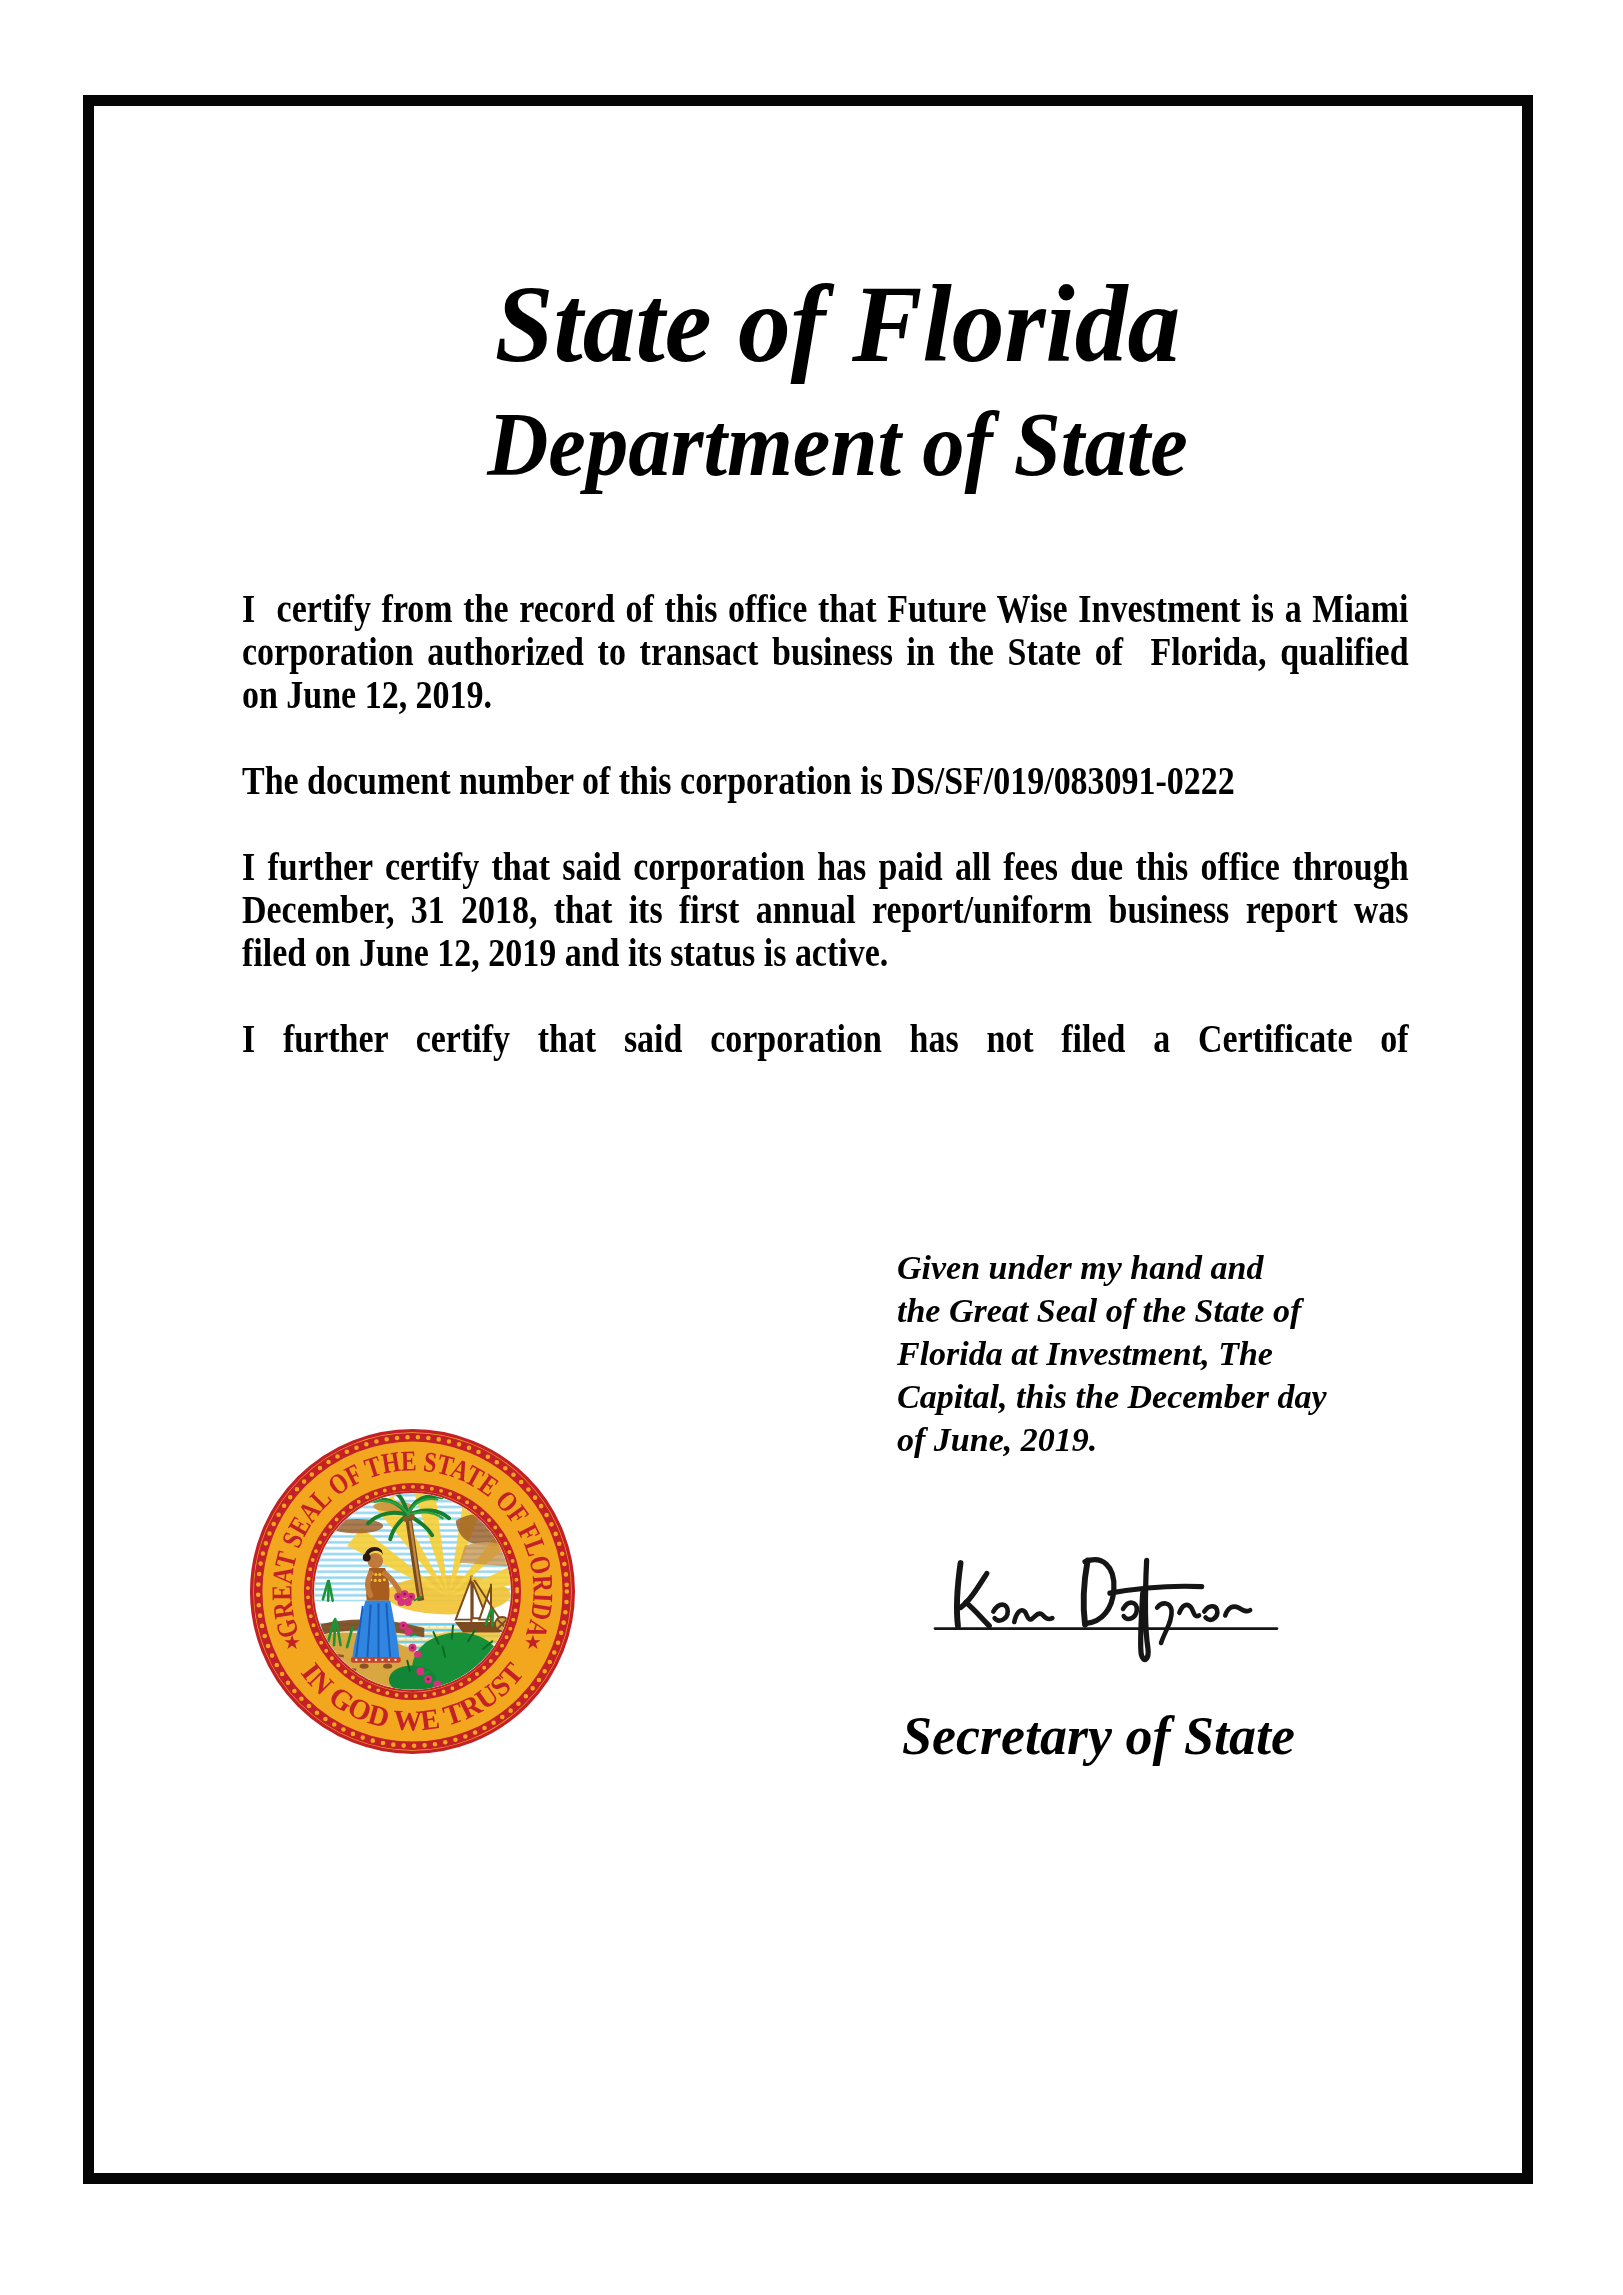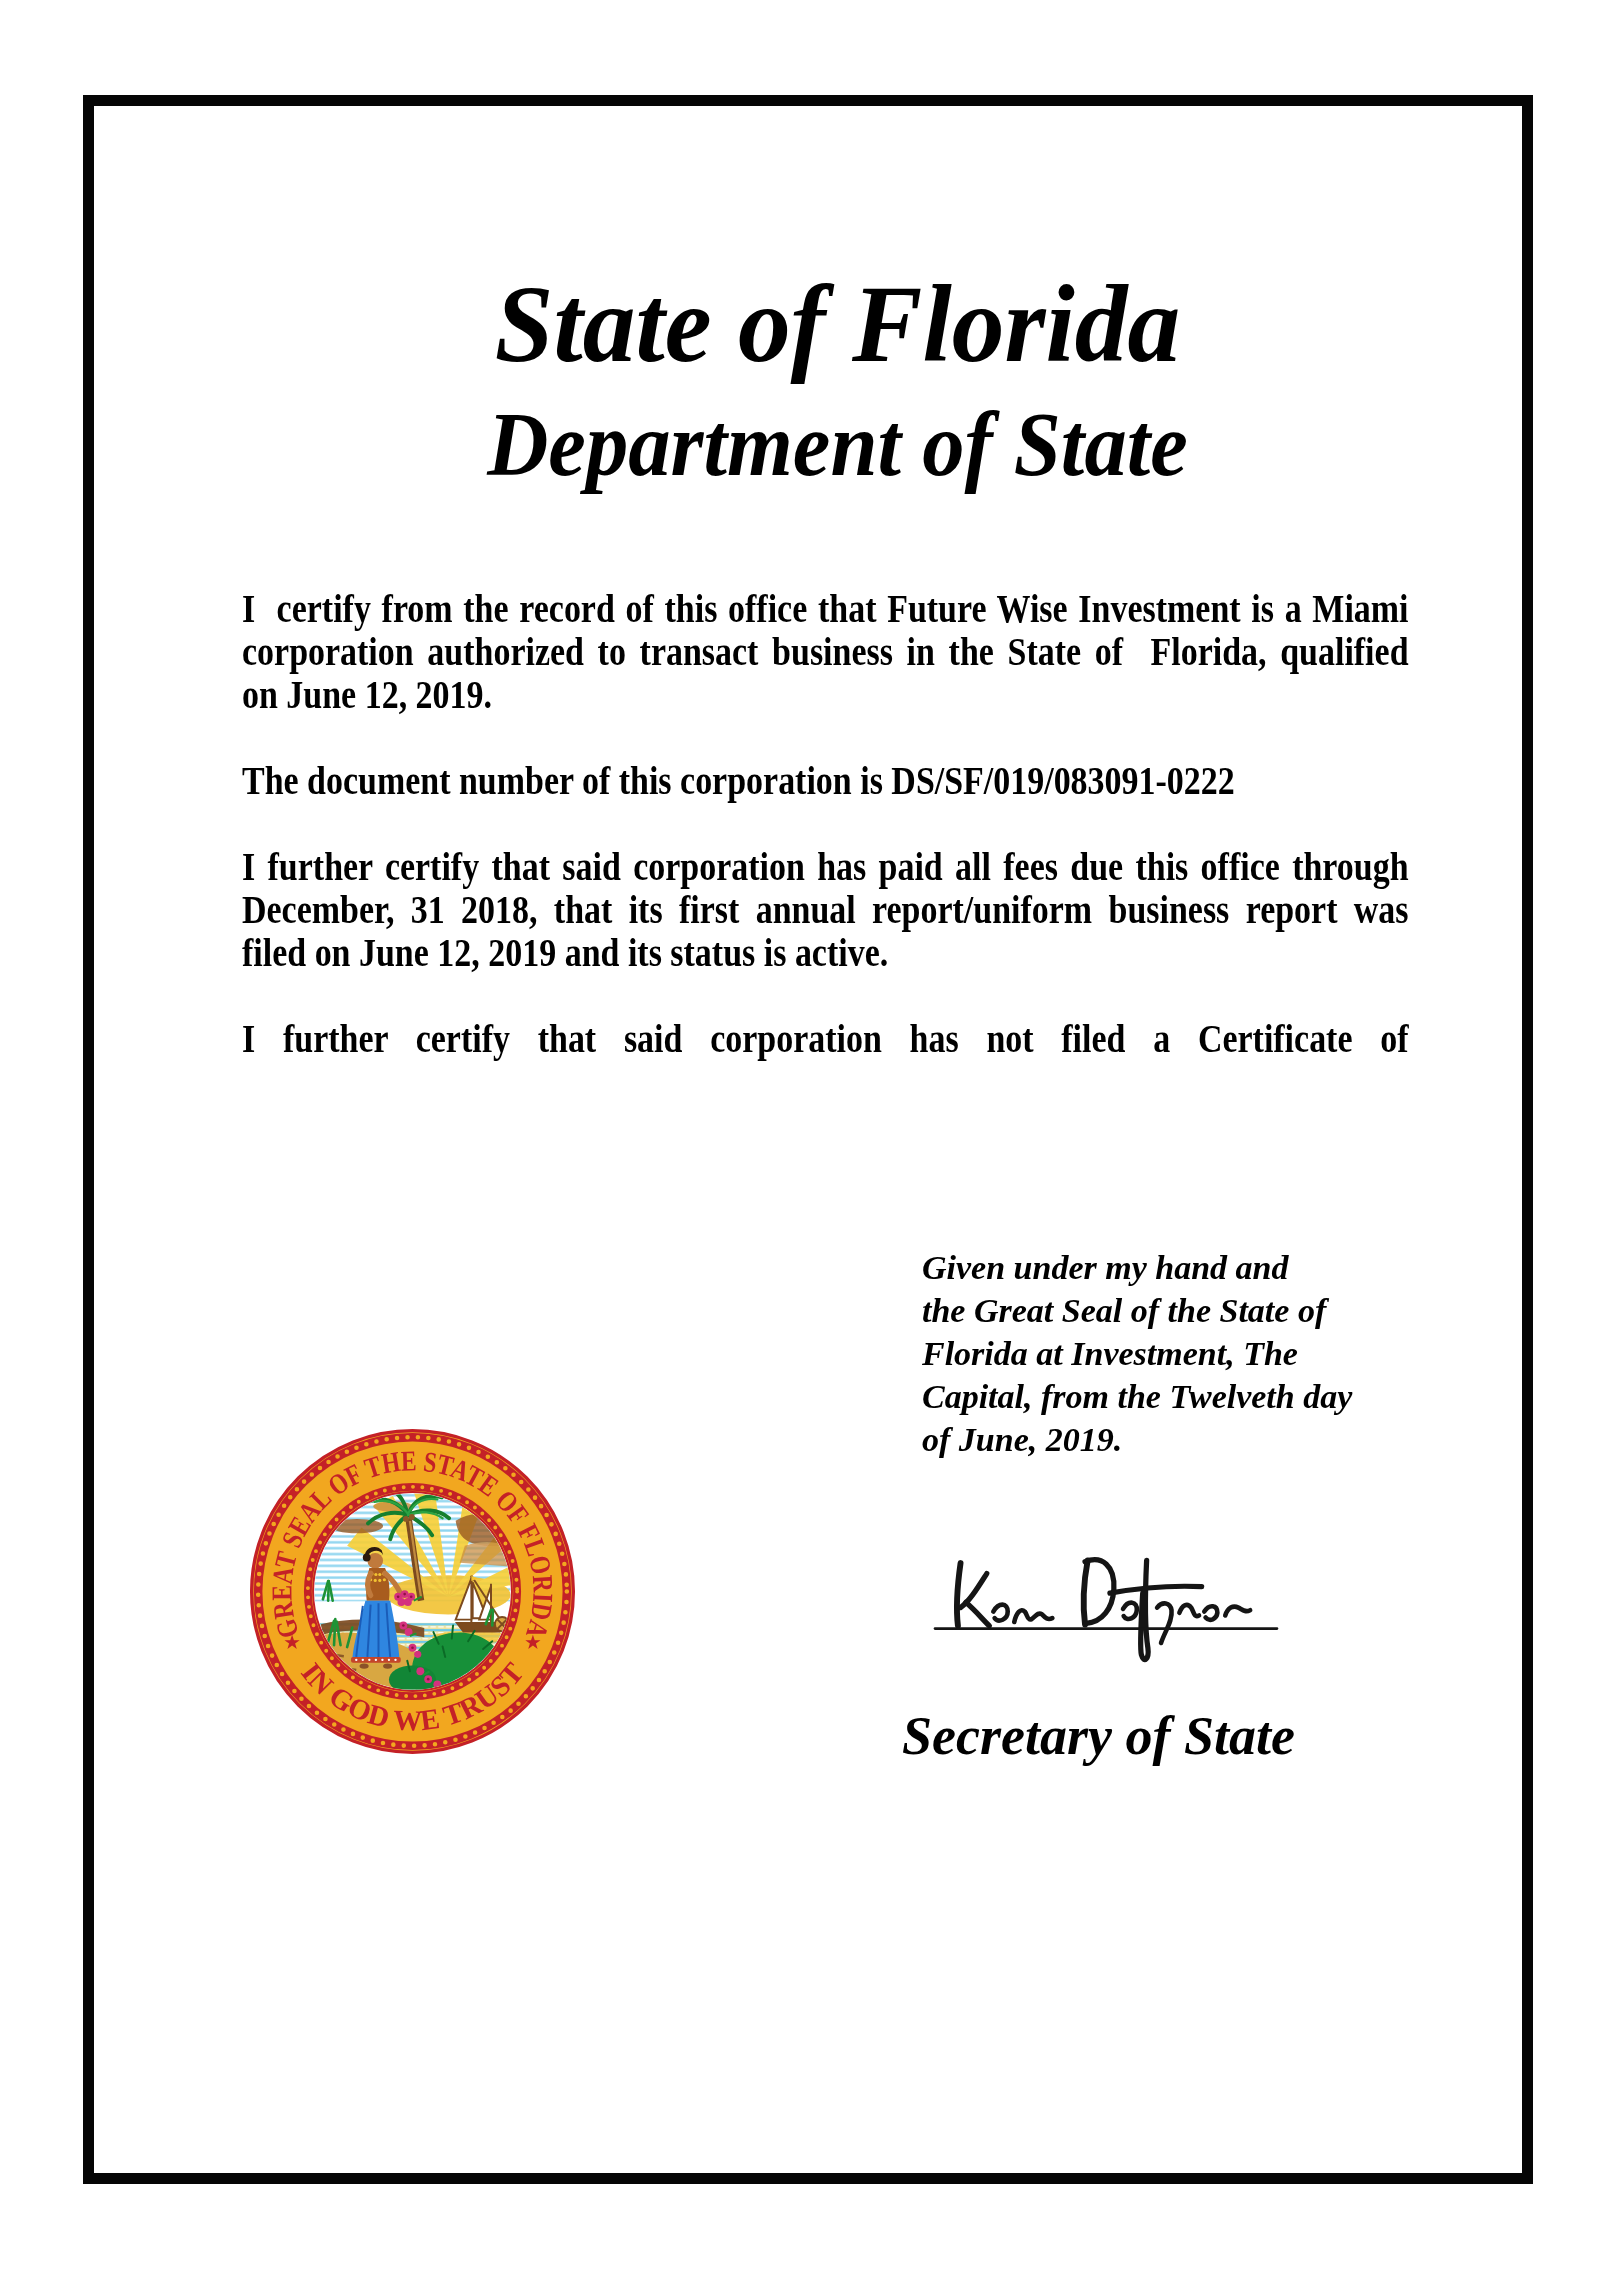"Given under my hand and" .attest { left: 922px -> 897px }
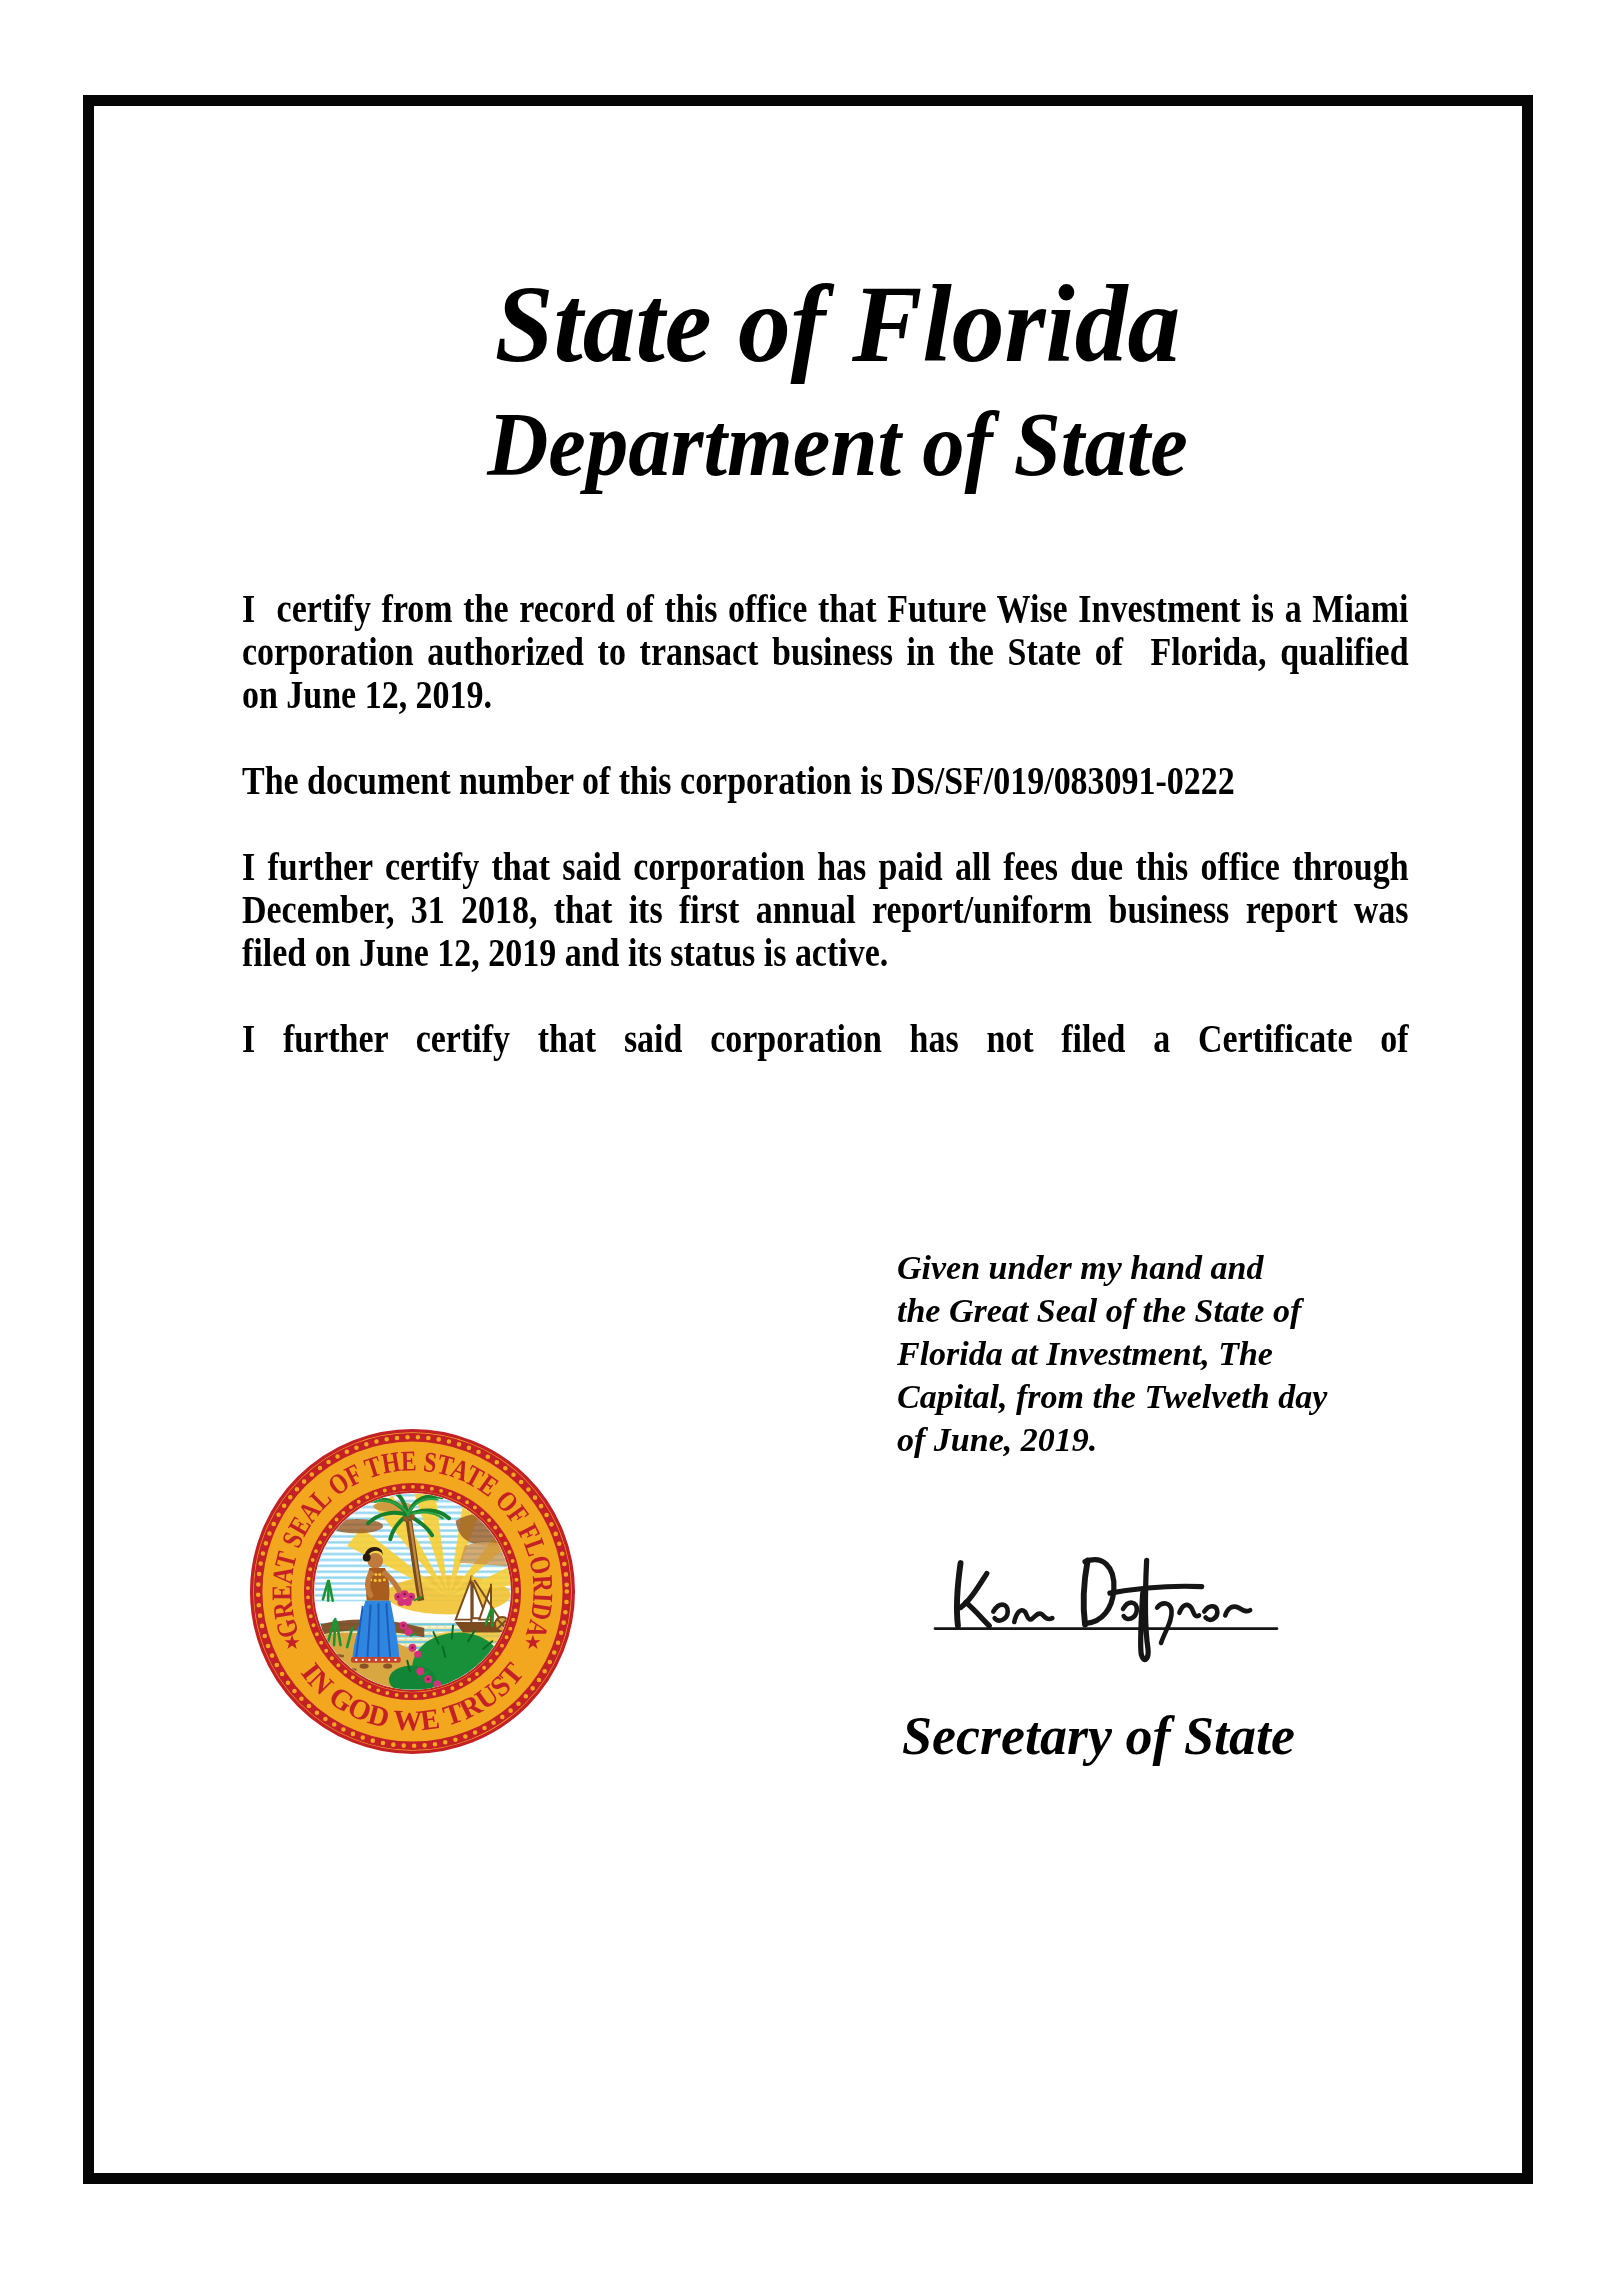"Capital, from the Twelveth day" div.ln { text: from the Twelveth -> this the December }
